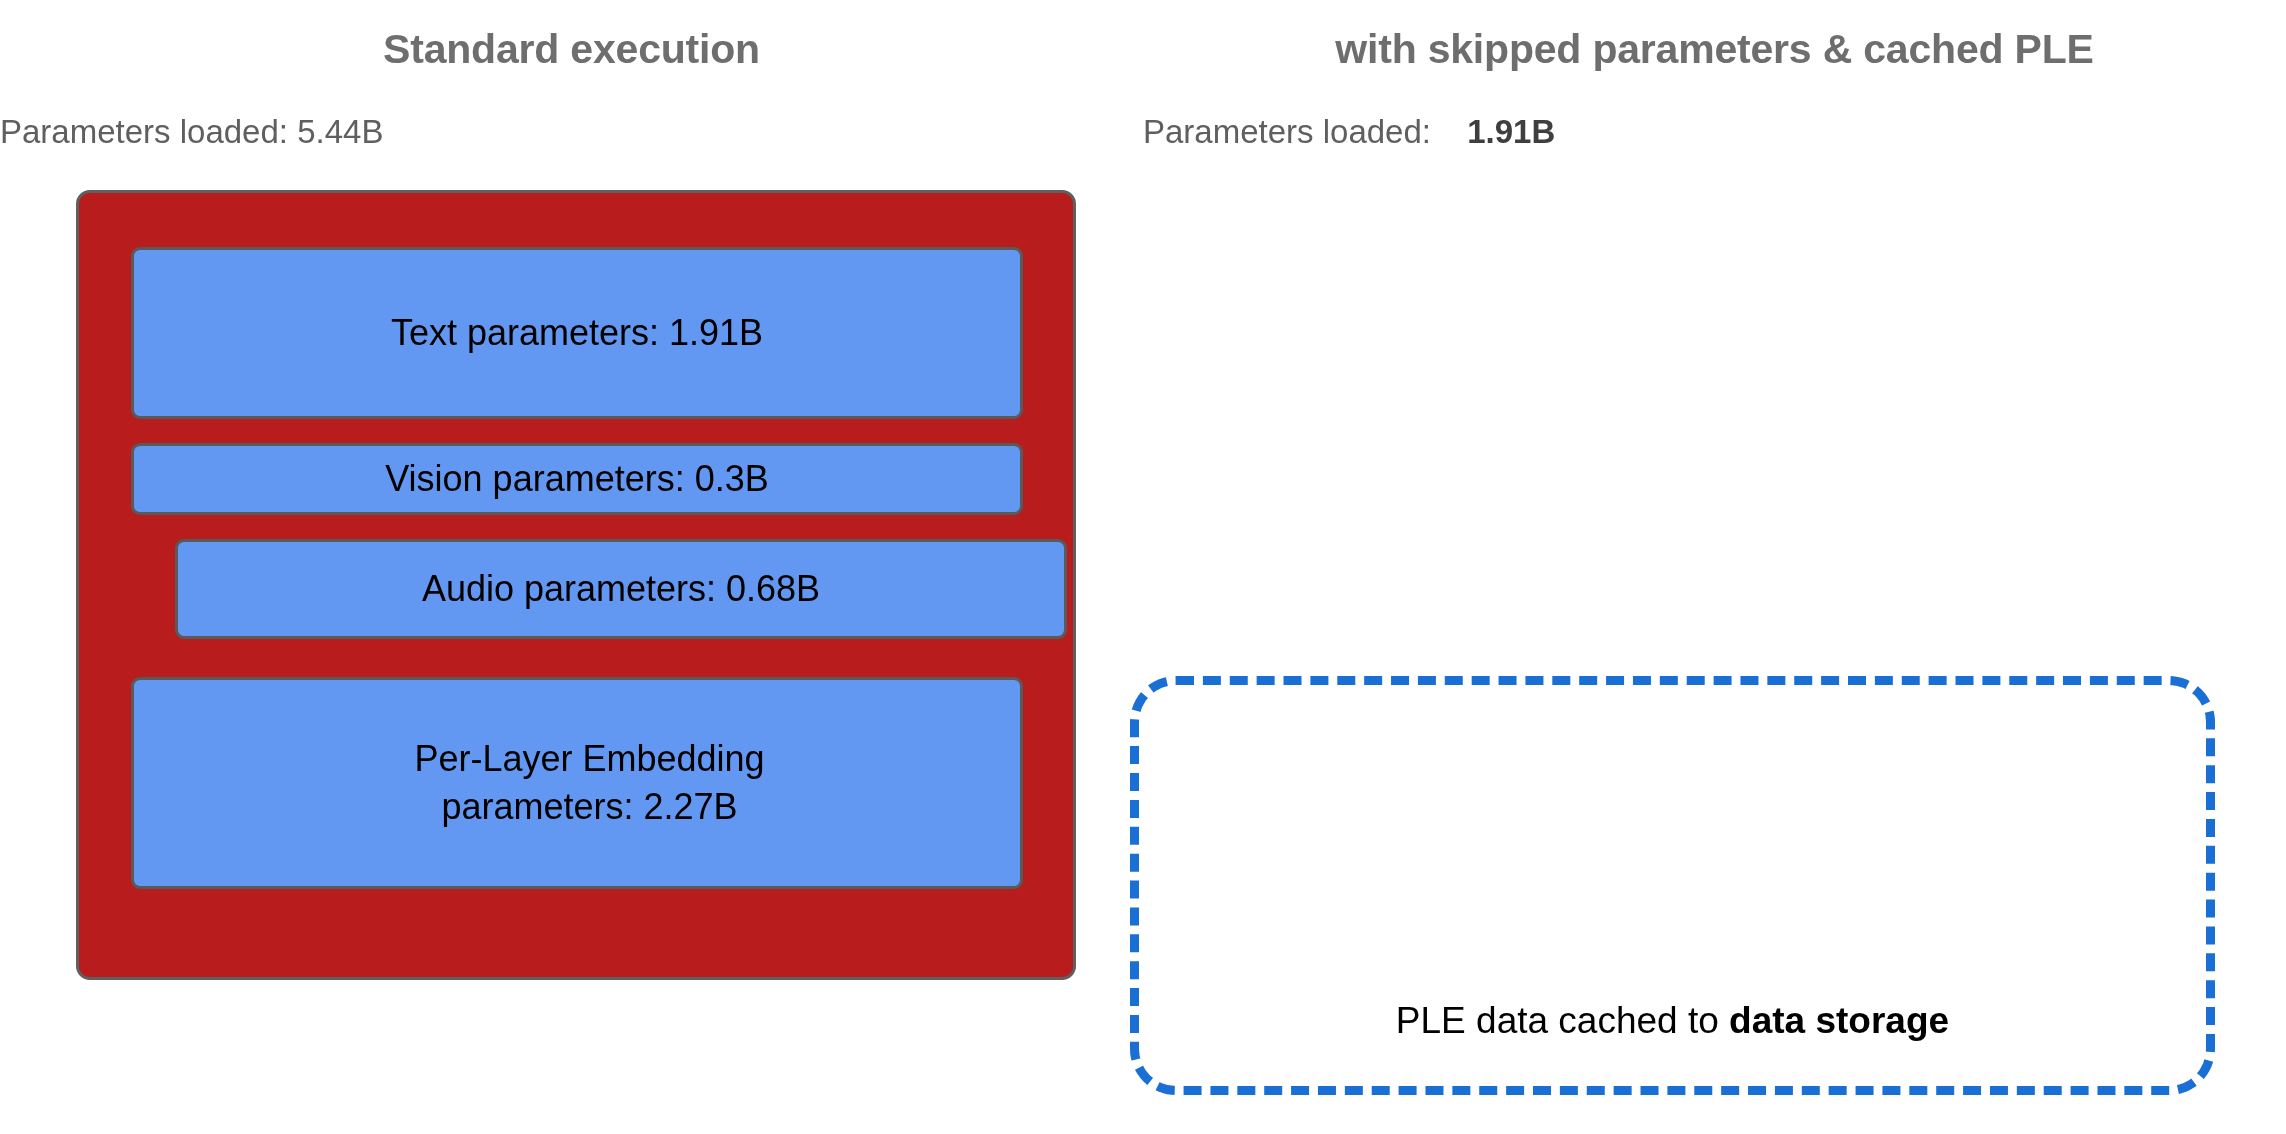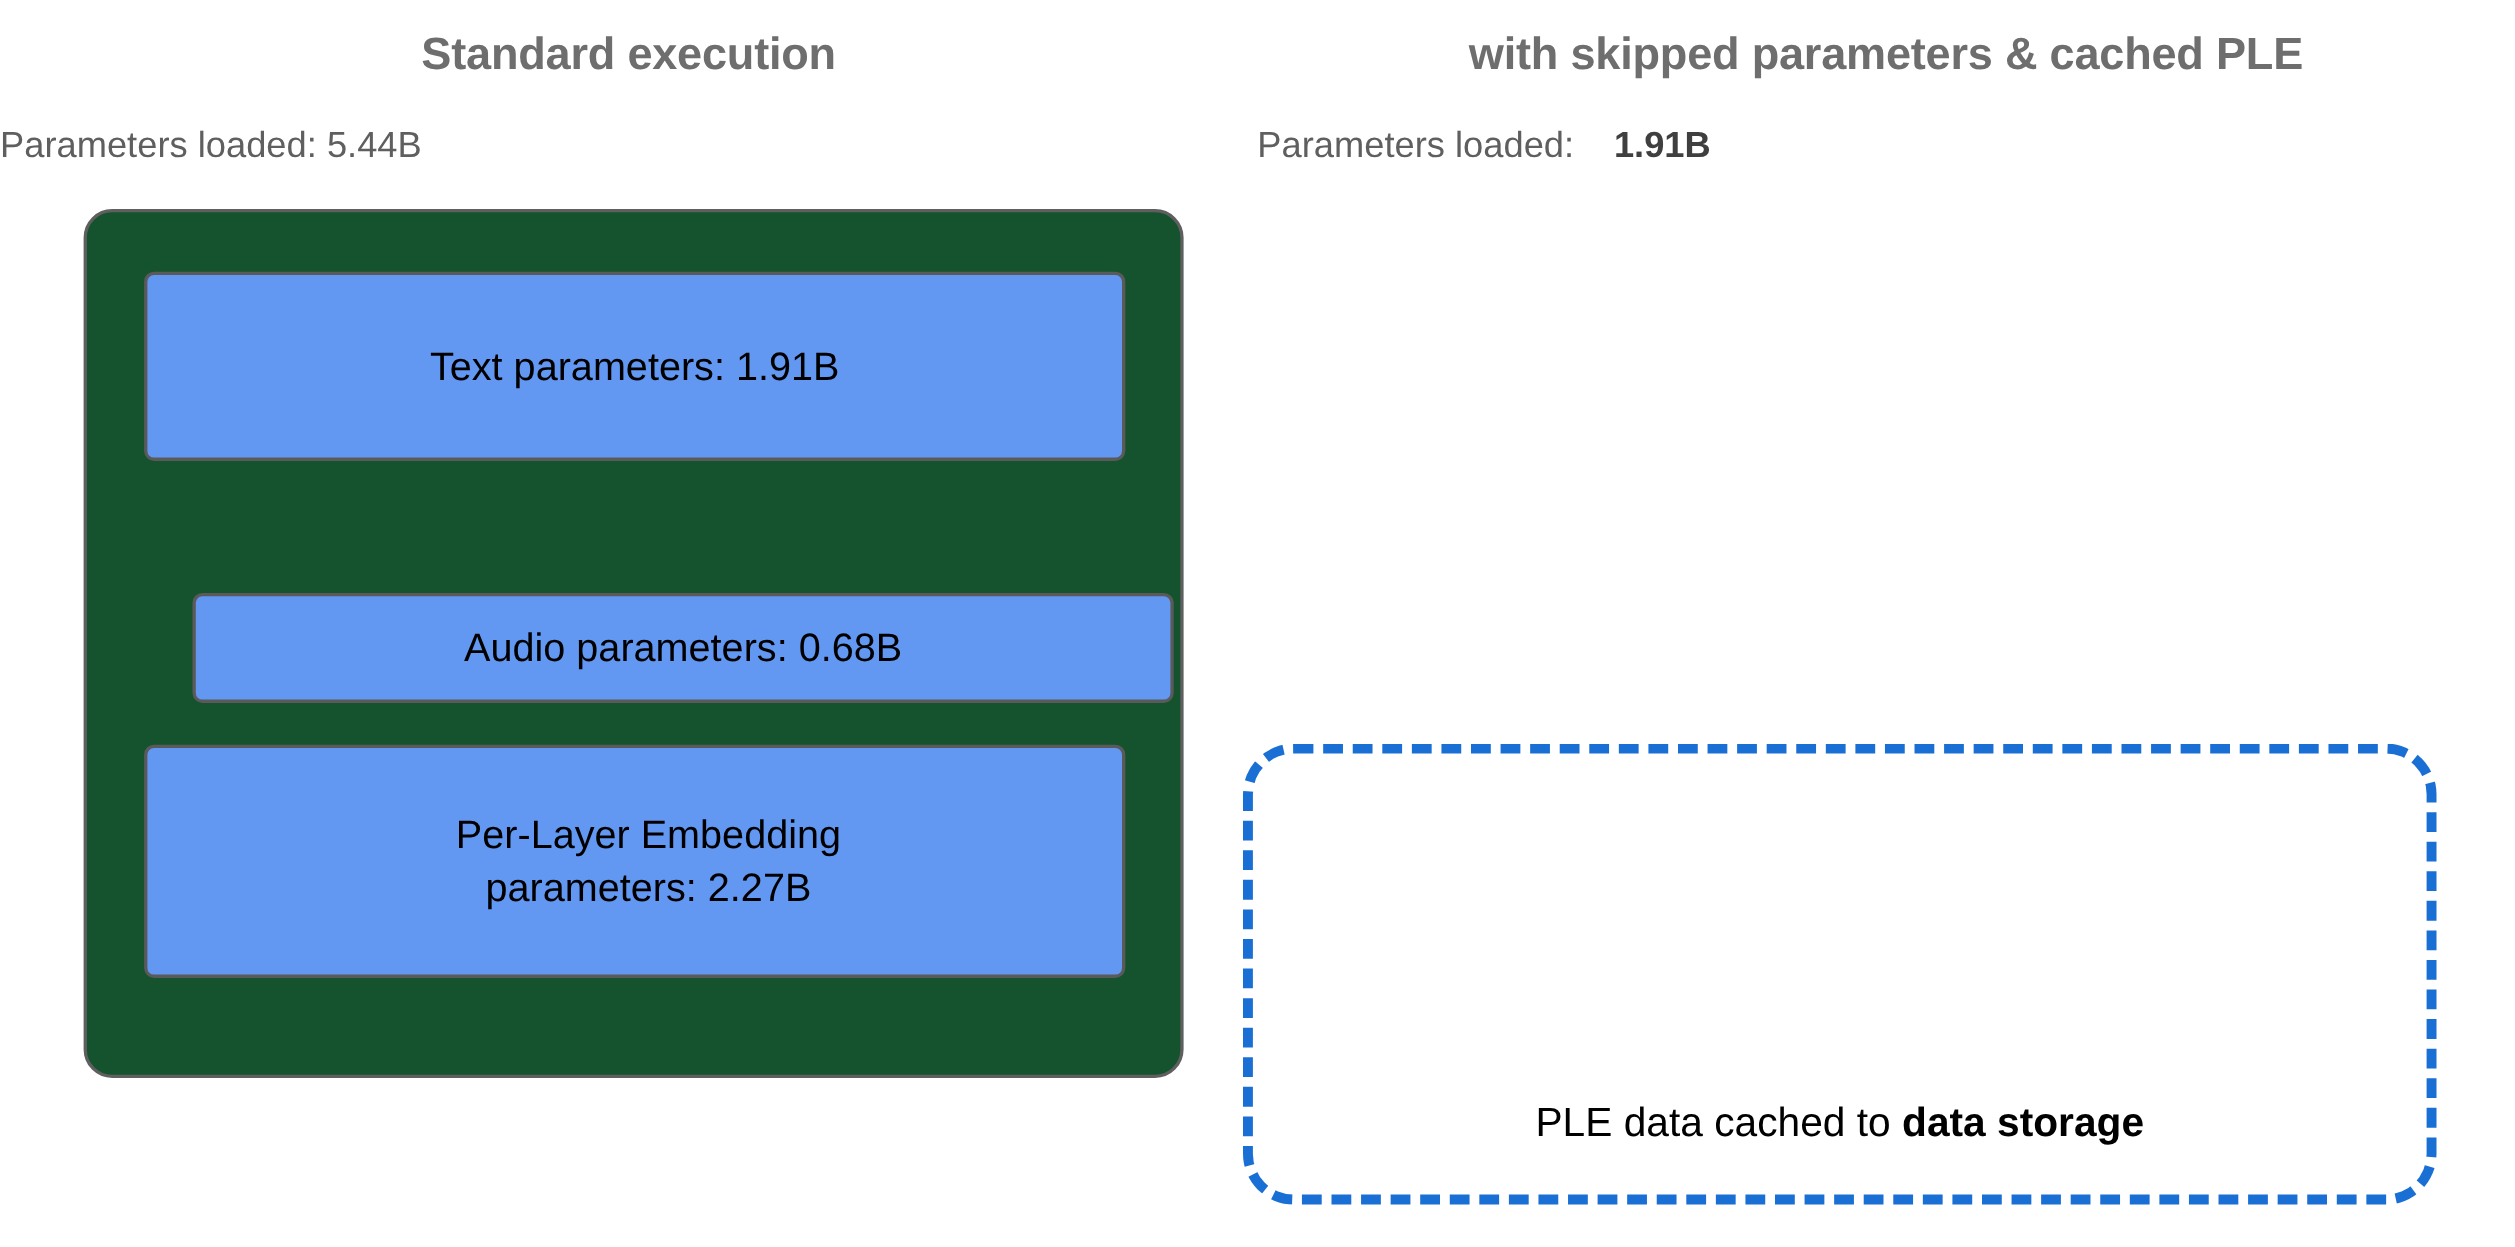"Text parameters: 1.91B" .panel { background: #14532d -> #b91c1c; border-radius: 26px -> 14px }
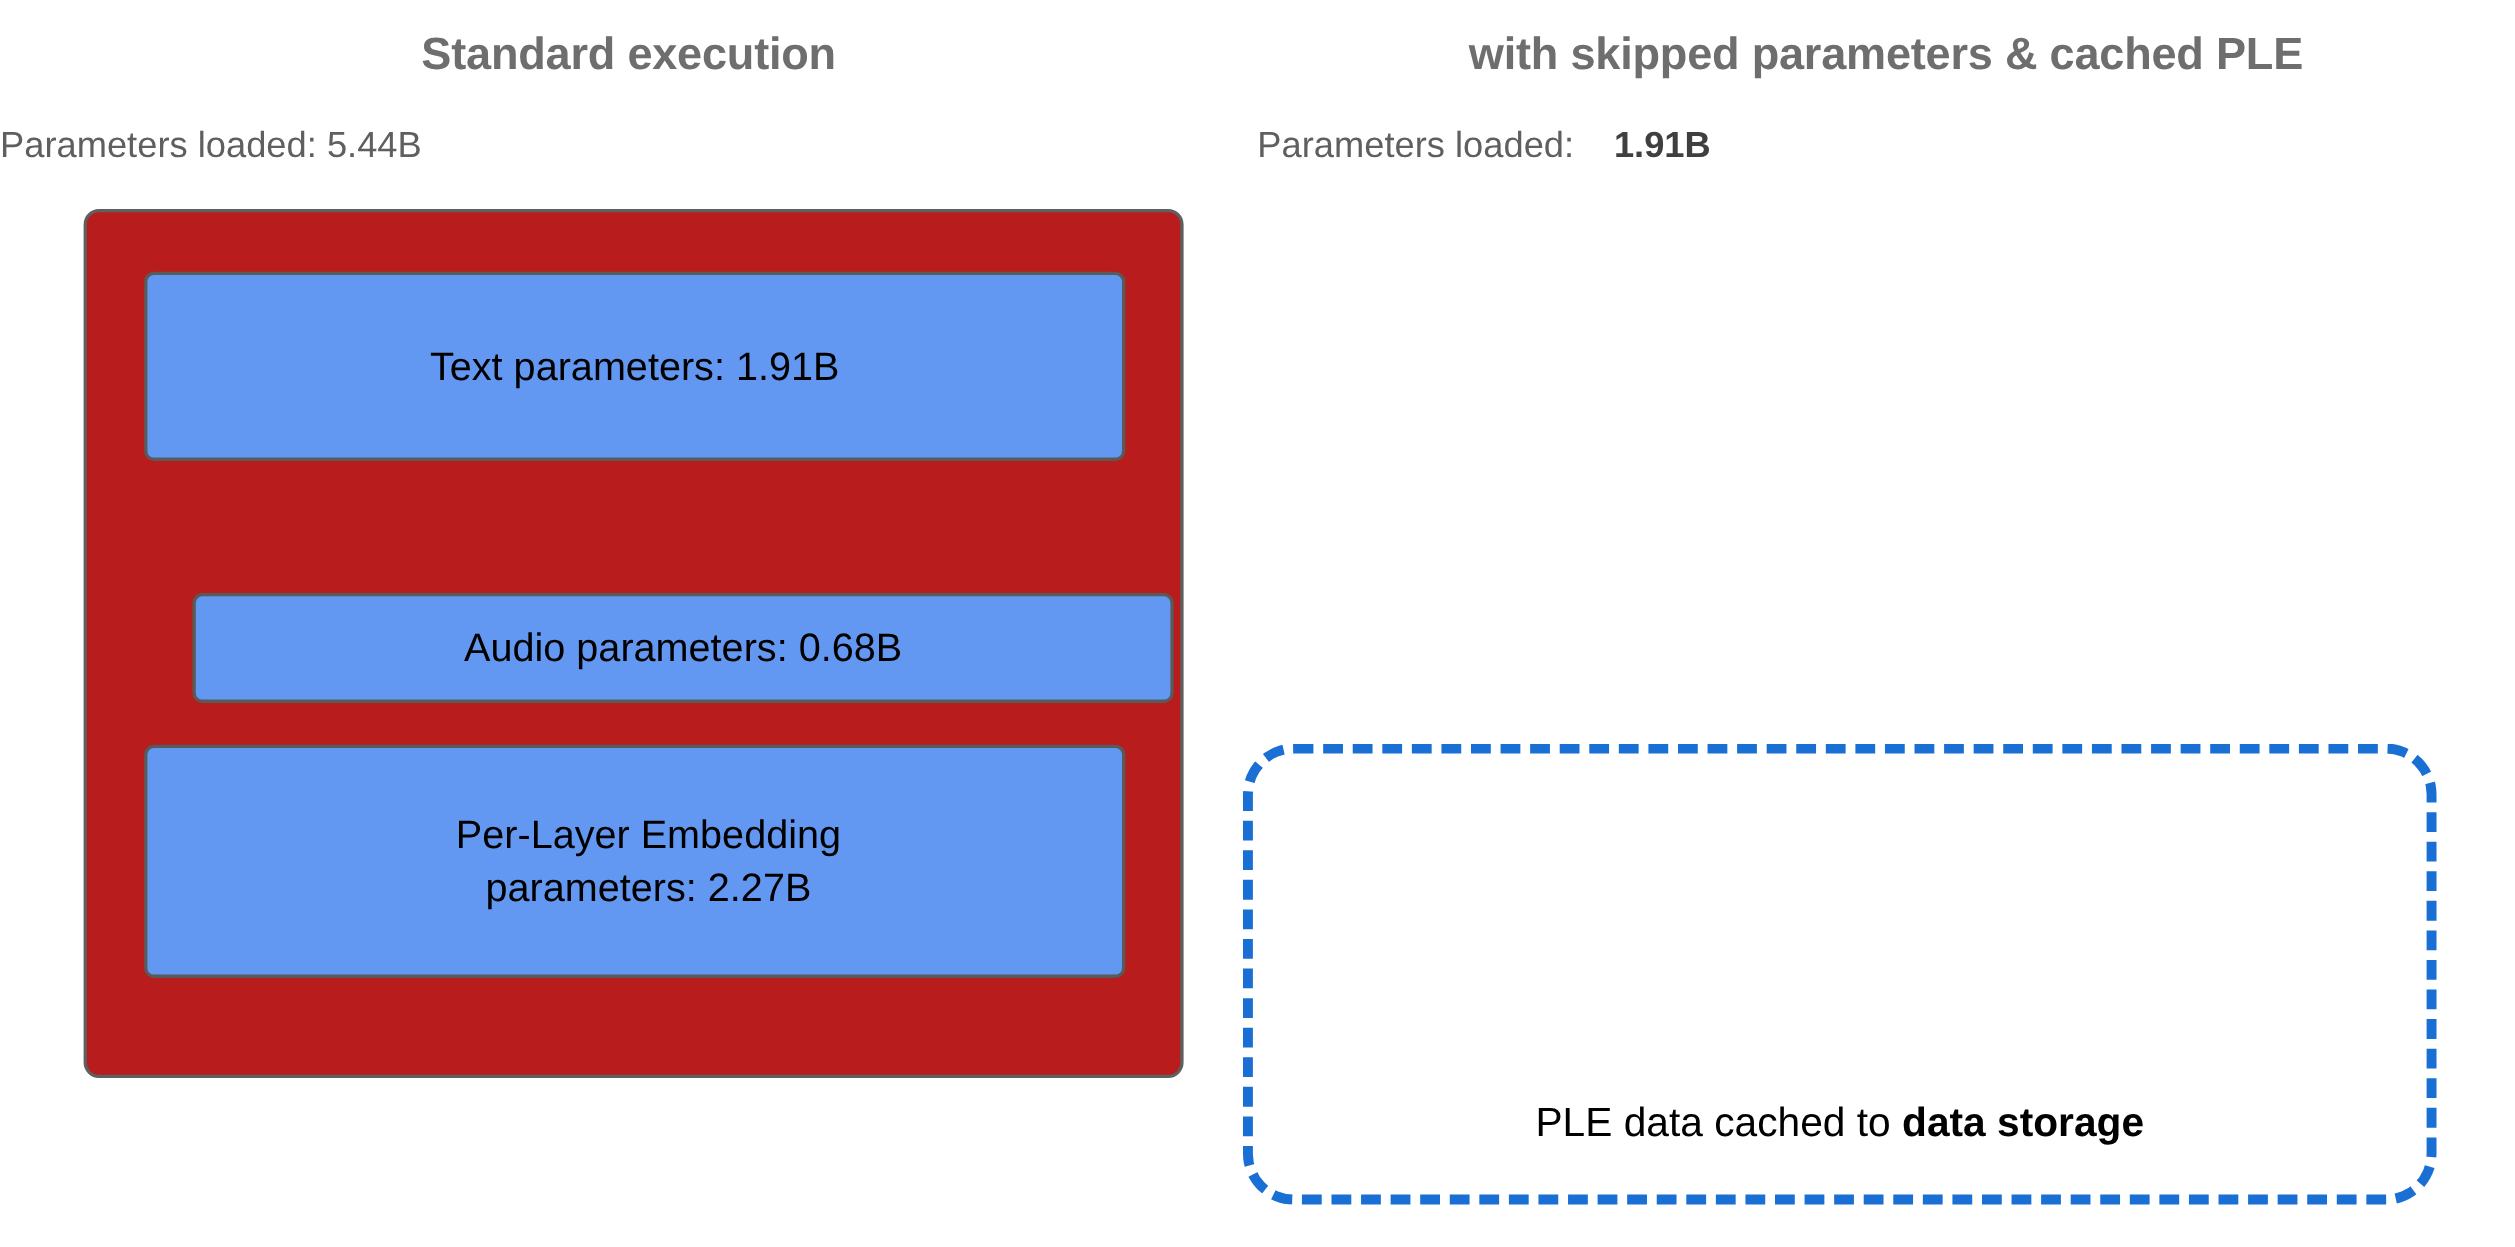"Vision parameters: 0.3B" div.pbox { html: none -> <div> <span>Vision parameters: 0.3B</span> </div> }
